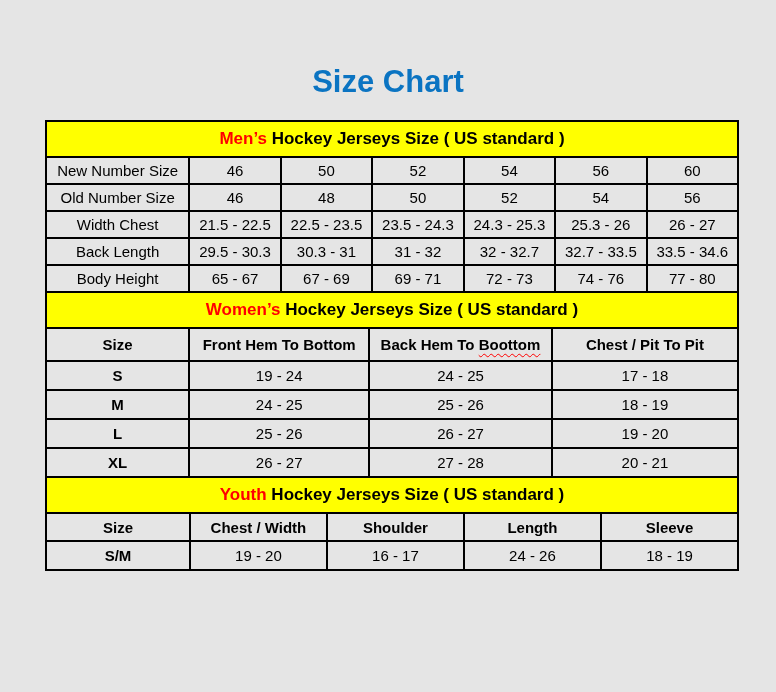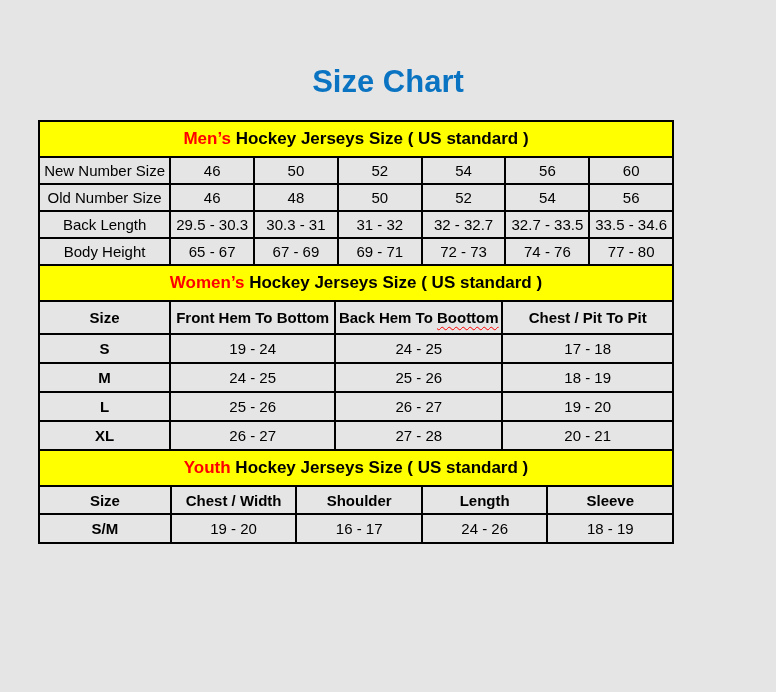"Men’s Hockey Jerseys Size (" table.size-table { margin-left: none -> 7px; width: 636px -> 694px }
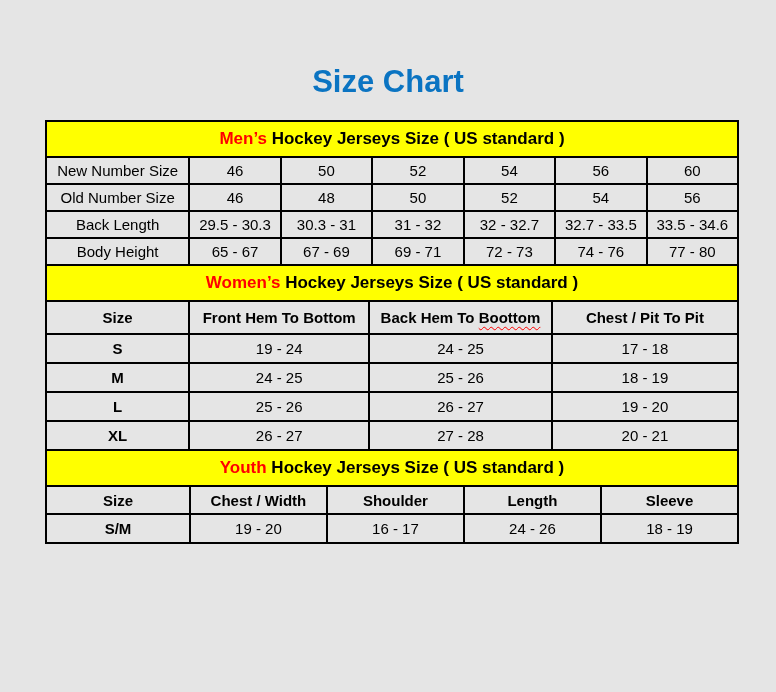"Width Chest" tr.r27 { html: none -> <tr> <td>Width Chest</td> <td>21.5 - 22.5</td> <td>22.5 - 23.5</td> <td>23.5 - 24.3</td> <td>24.3 - 25.3</td> <td>25.3 - 26</td> <td>26 - 27</td> </tr> }
